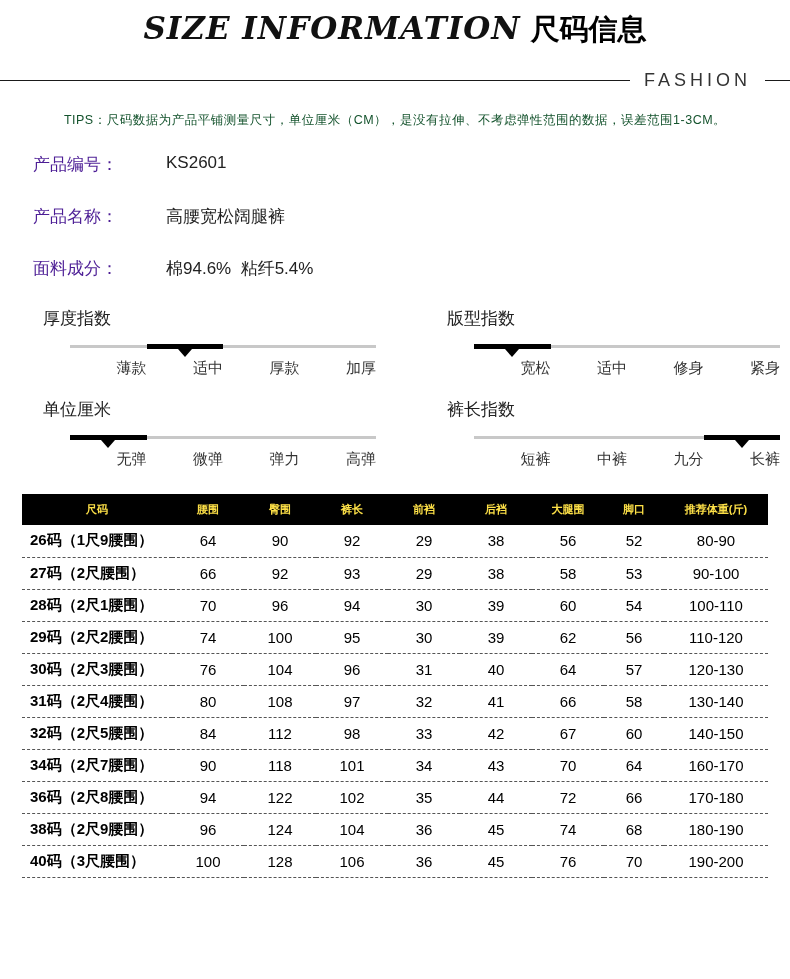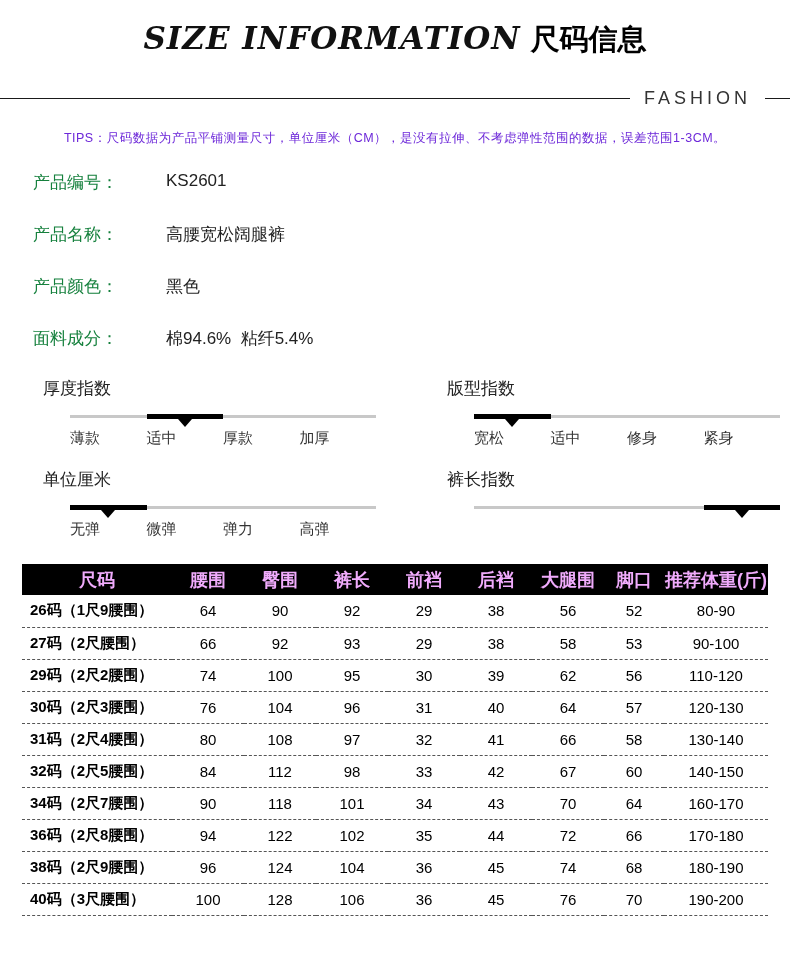"SIZE INFORMATION 尺码信息" .title { padding-top: 20px -> 10px }
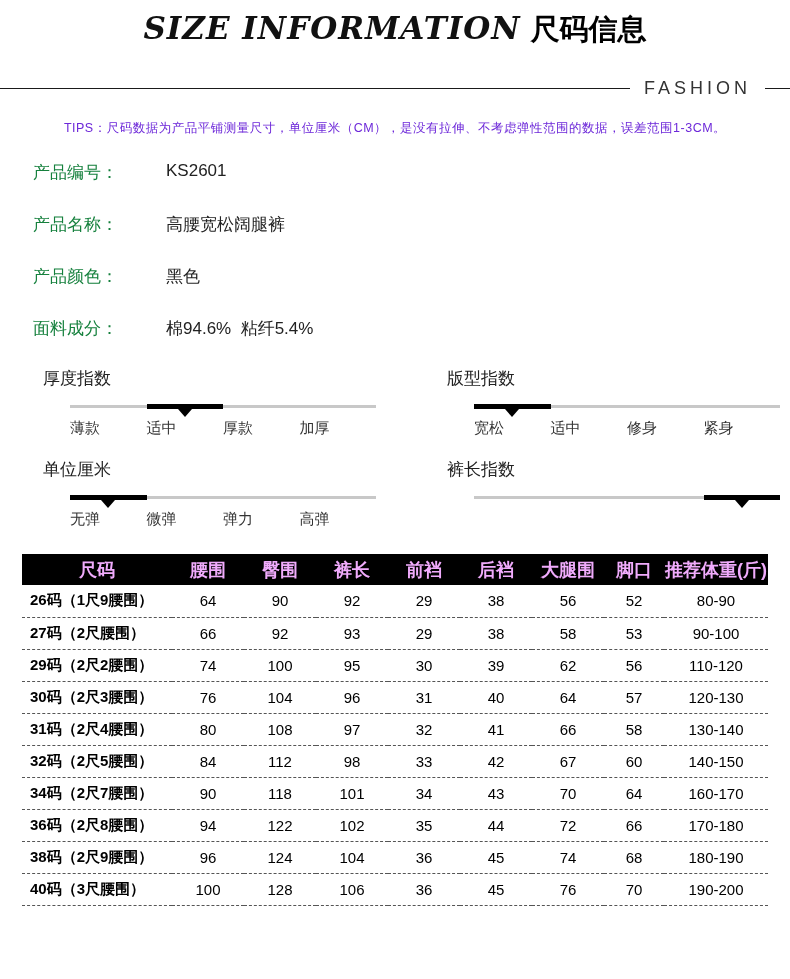"FASHION" .fashion-row { margin-top: 28px -> 20px }
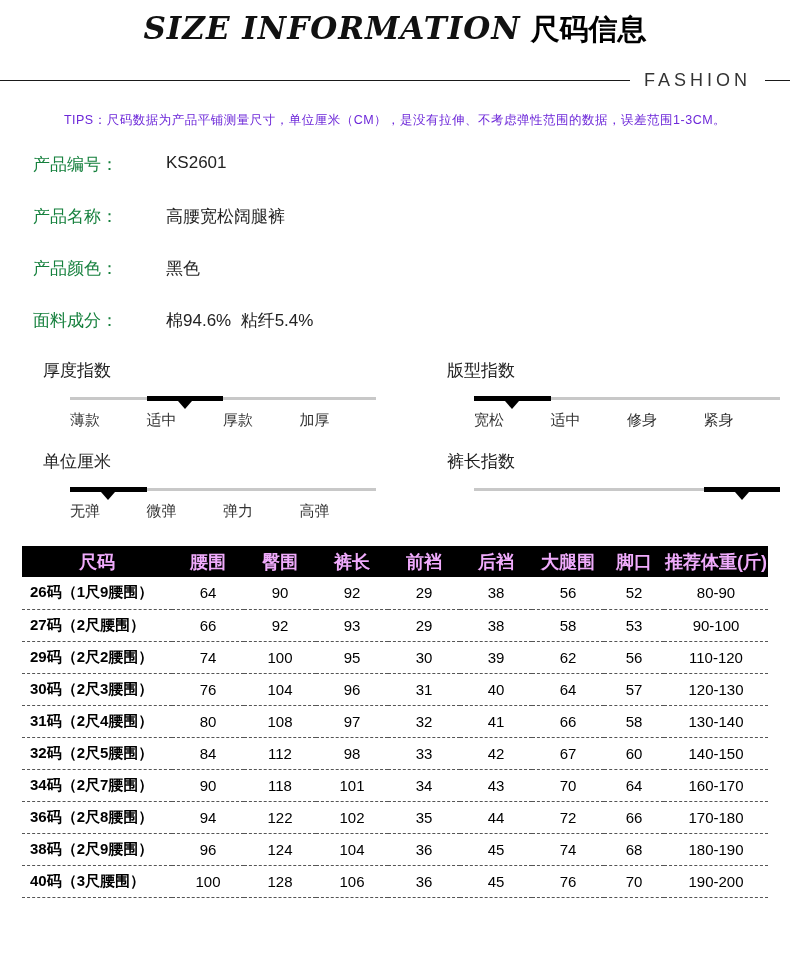"TIPS：尺码数据为产品平铺测量尺寸，单位厘米（CM），是没有拉伸、不考虑弹性范" .tips { color: #6d28d9 -> #14532d }
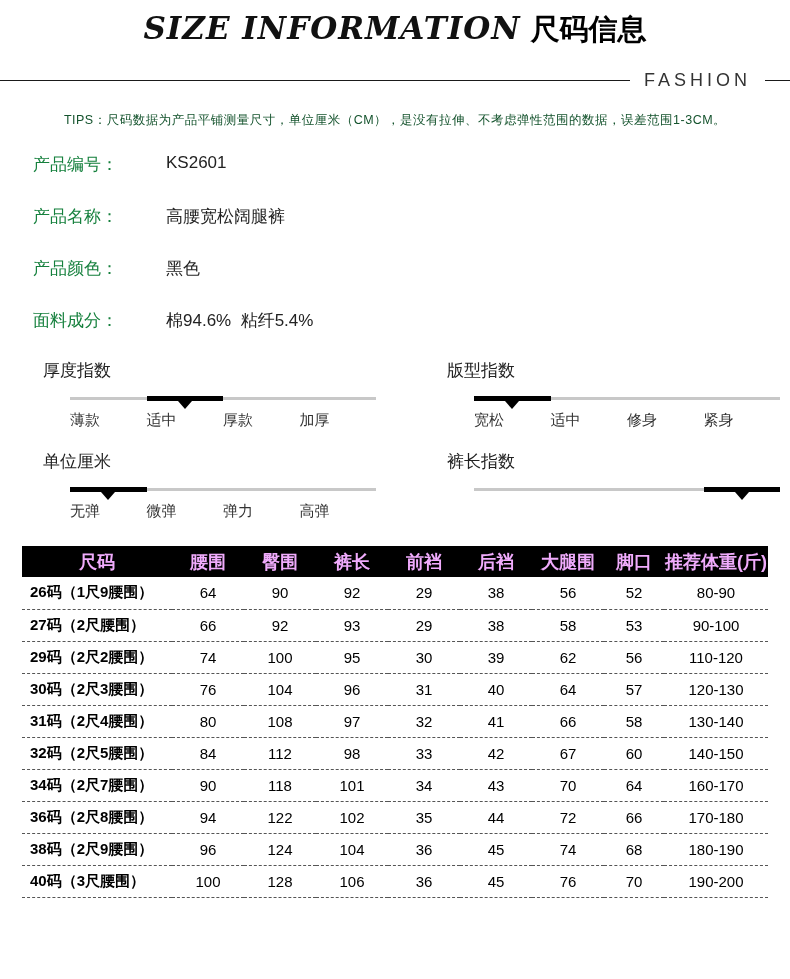"产品编号：" .info-label { color: #15803d -> #4c1d95 }
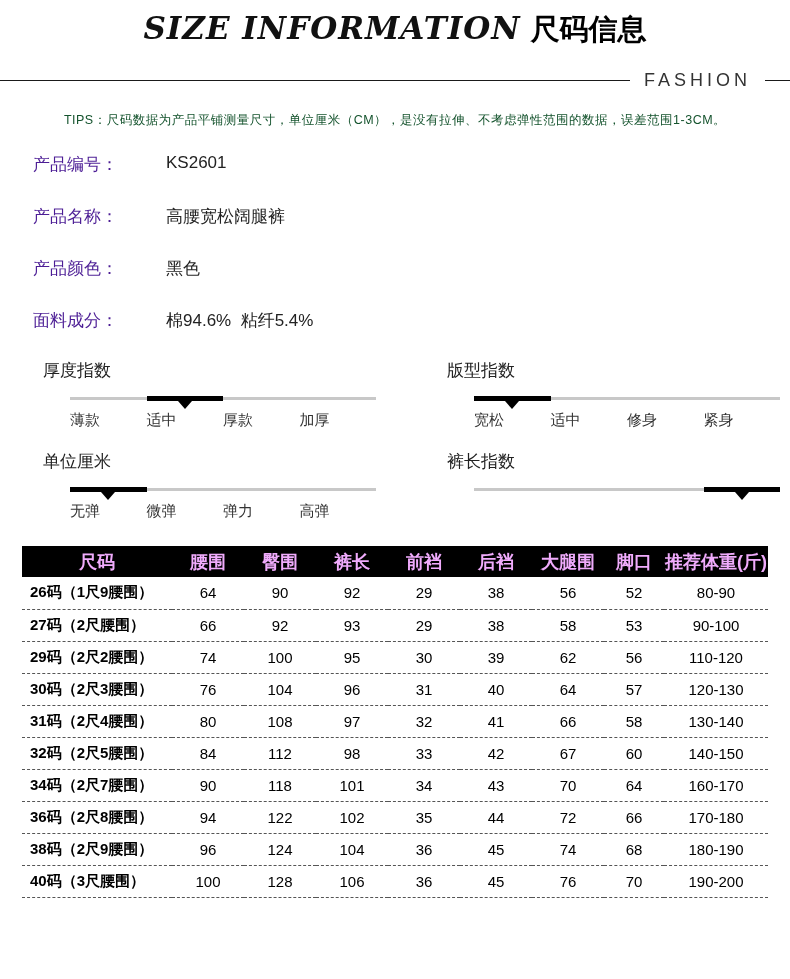"产品颜色：" div.info-row { html: <div> <div>产品颜色：</div> <div>黑色</div> </div> -> none }
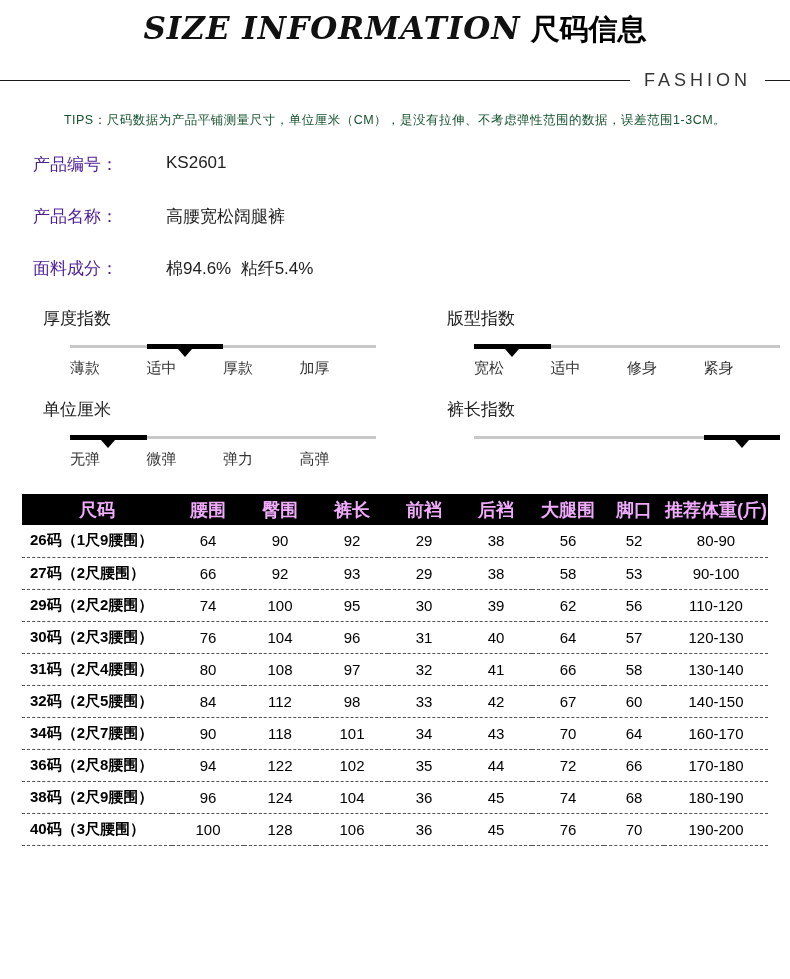"薄款" .options span { text-align: left -> right }
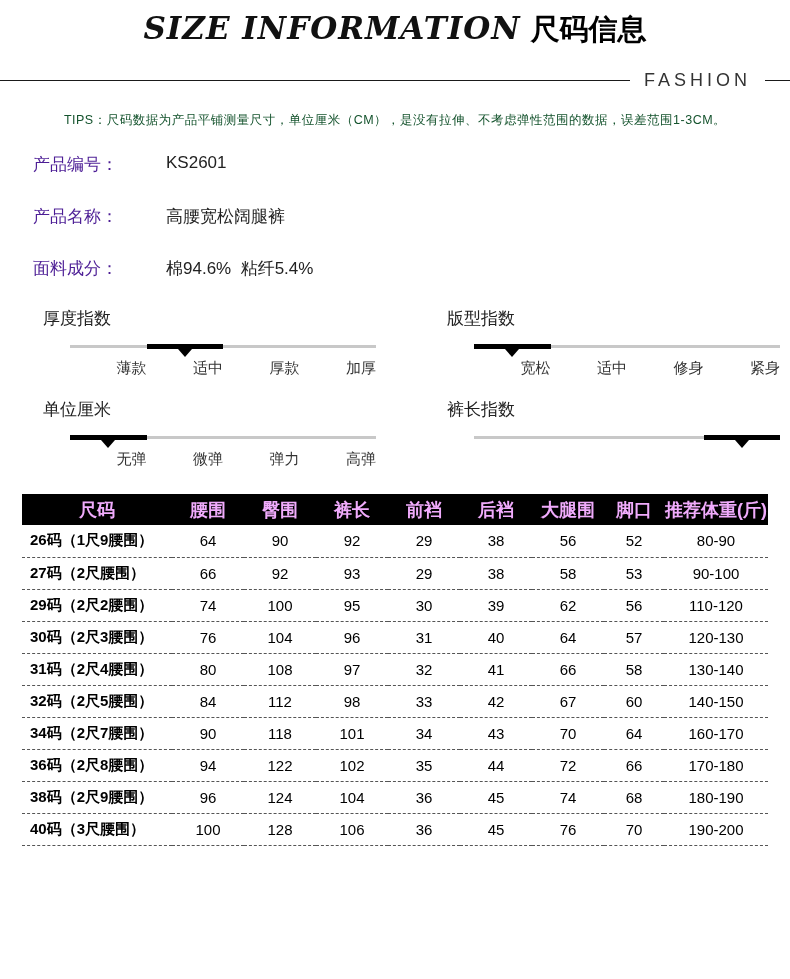"短裤" div.options { html: none -> <div> <span>短裤</span> <span>中裤</span> <span>九分</span> <span>长裤</span> </div> }
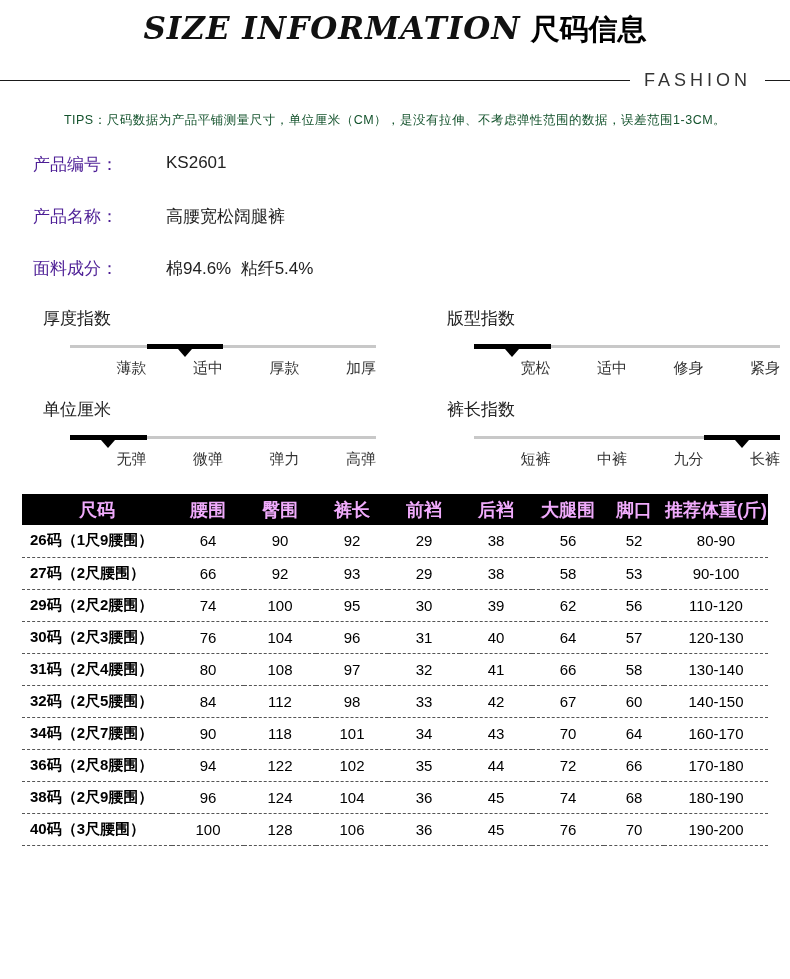"尺码" .size-table th { color: #f0abfc -> #fde047; font-size: 18px -> 11px }
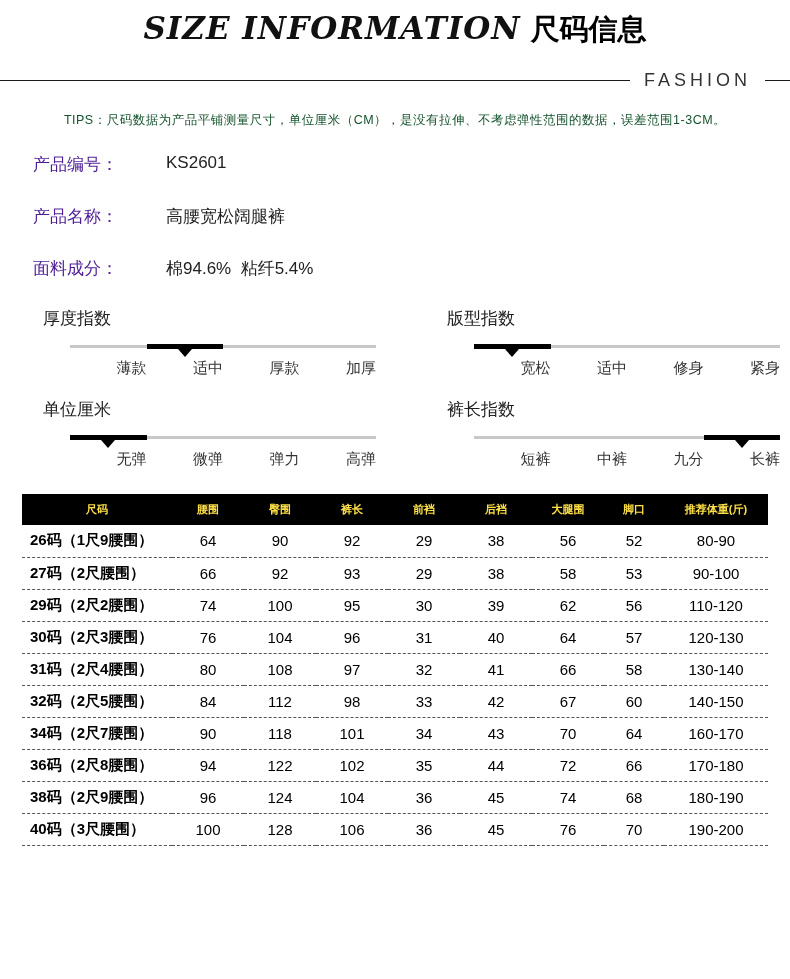"28码（2尺1腰围）" tr { html: none -> <tr> <td>28码（2尺1腰围）</td> <td>70</td> <td>96</td> <td>94</td> <td>30</td> <td>39</td> <td>60</td> <td>54</td> <td>100-110</td> </tr> }
